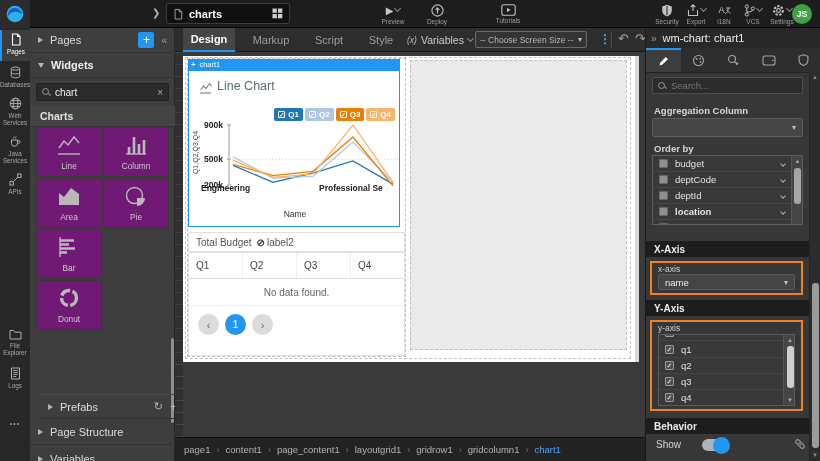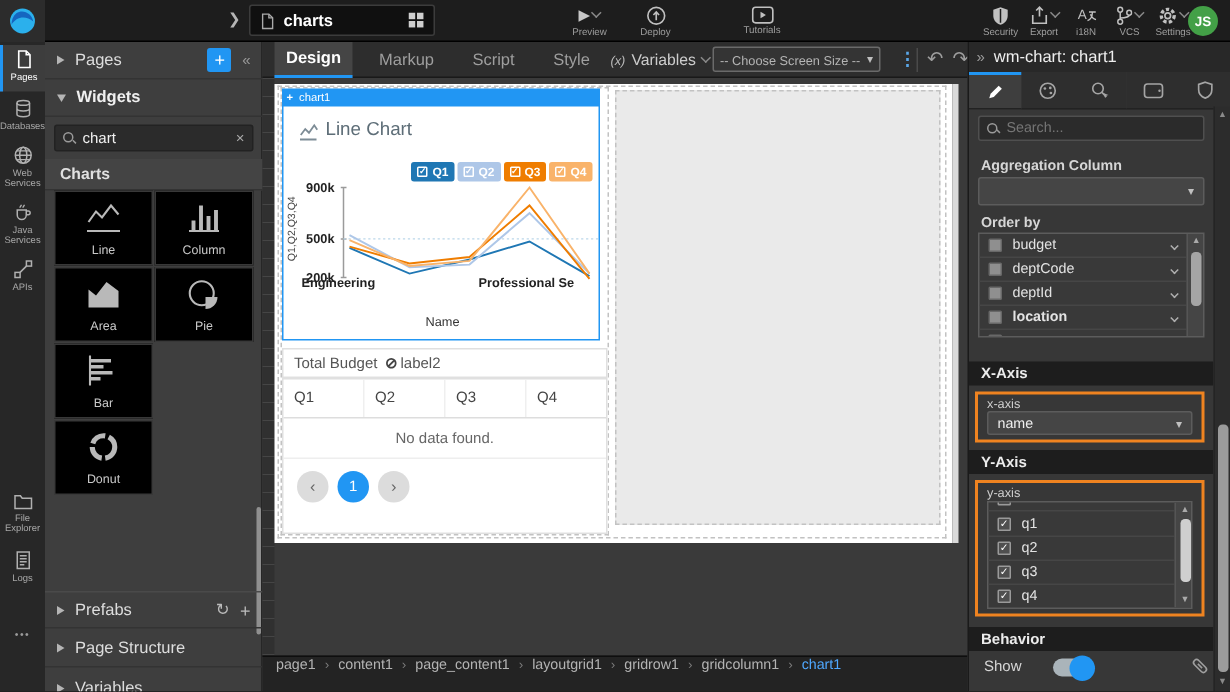"Line" .wcell { background: #000000 -> #701a75 }
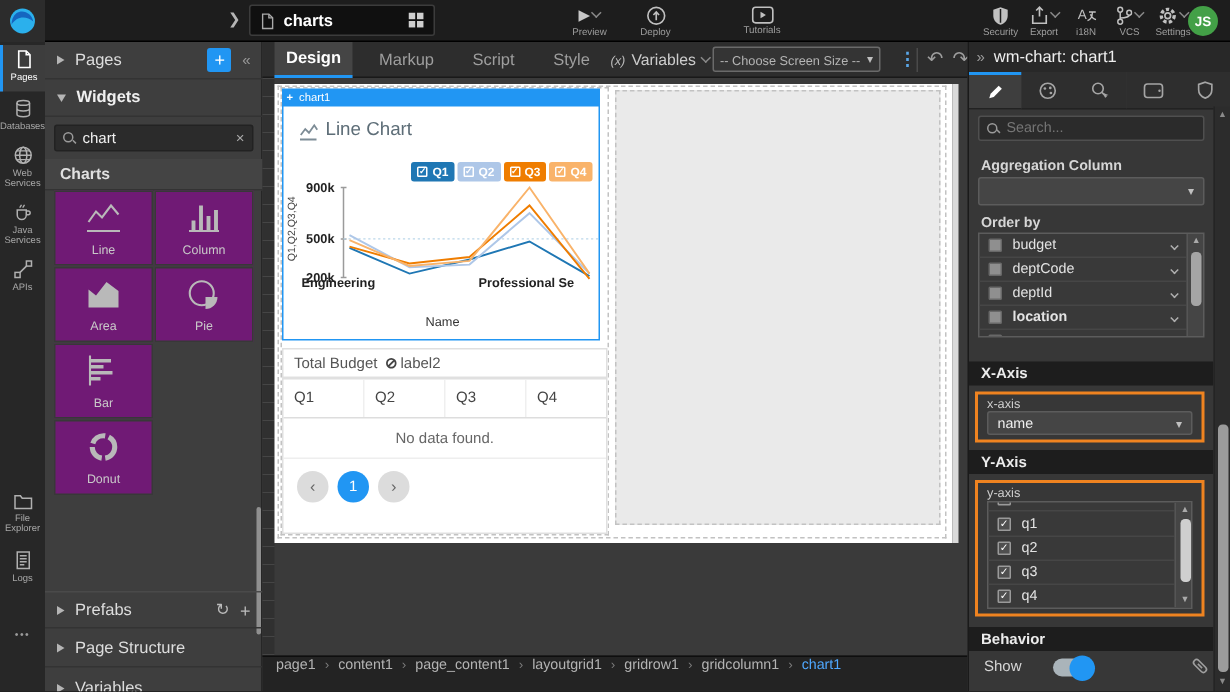"Prefabs" div.lp-row { margin-left: none -> 10px }
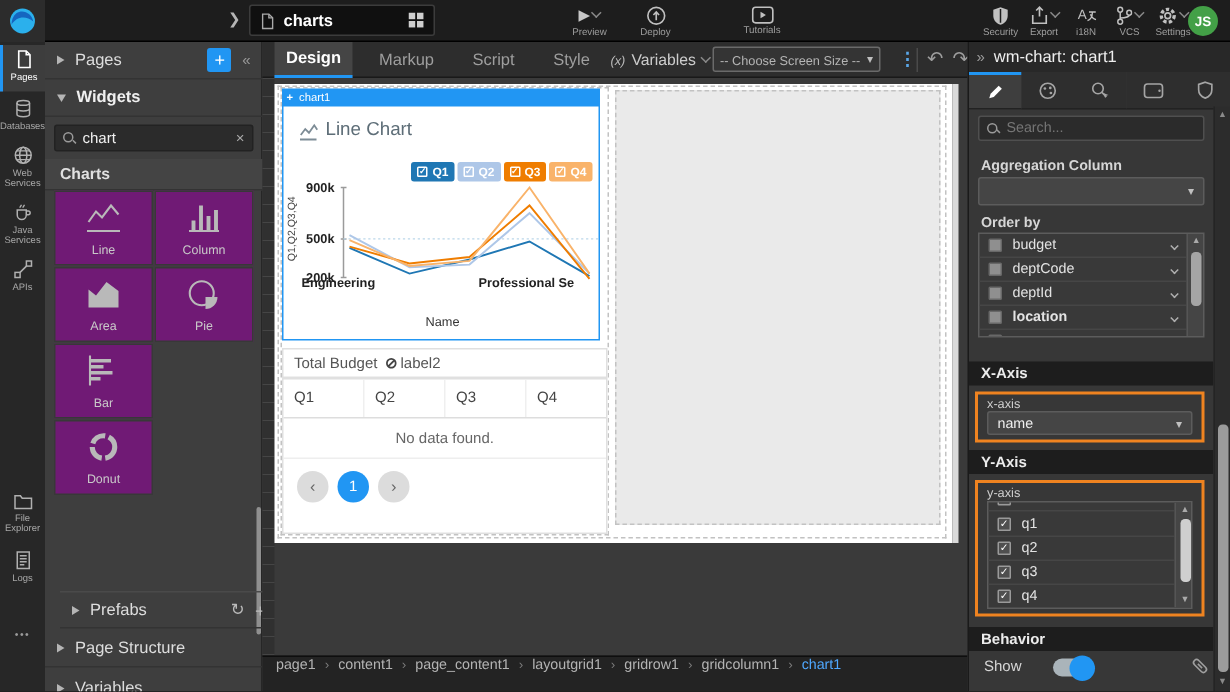"page1" #breadcrumb { align-items: none -> center }
